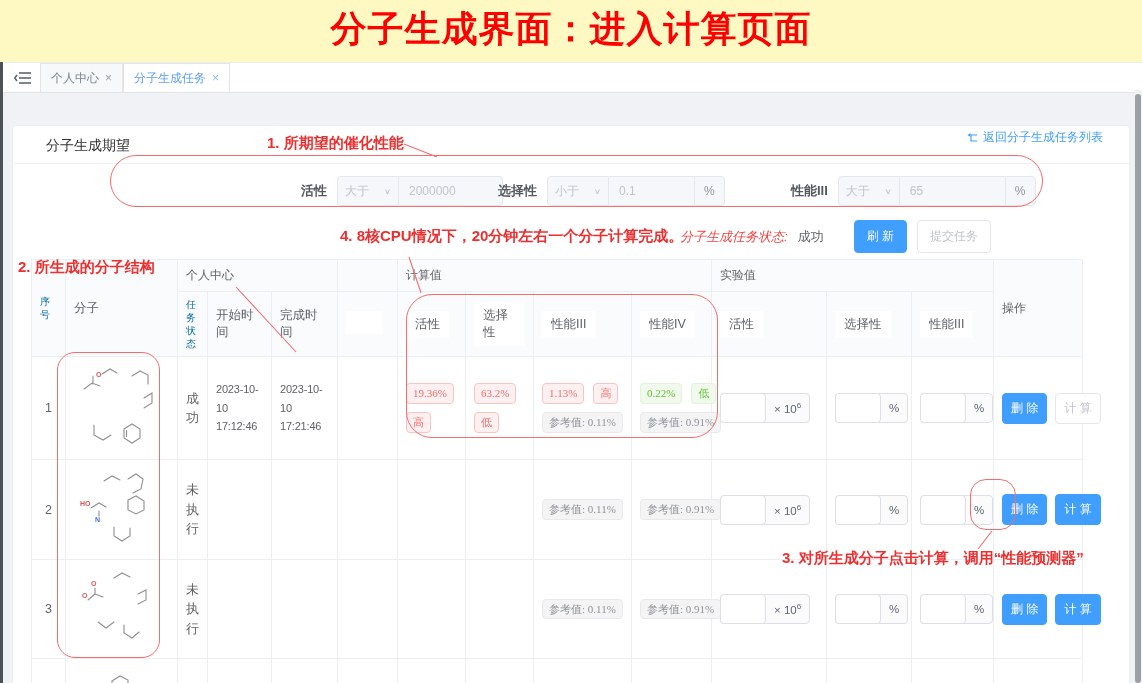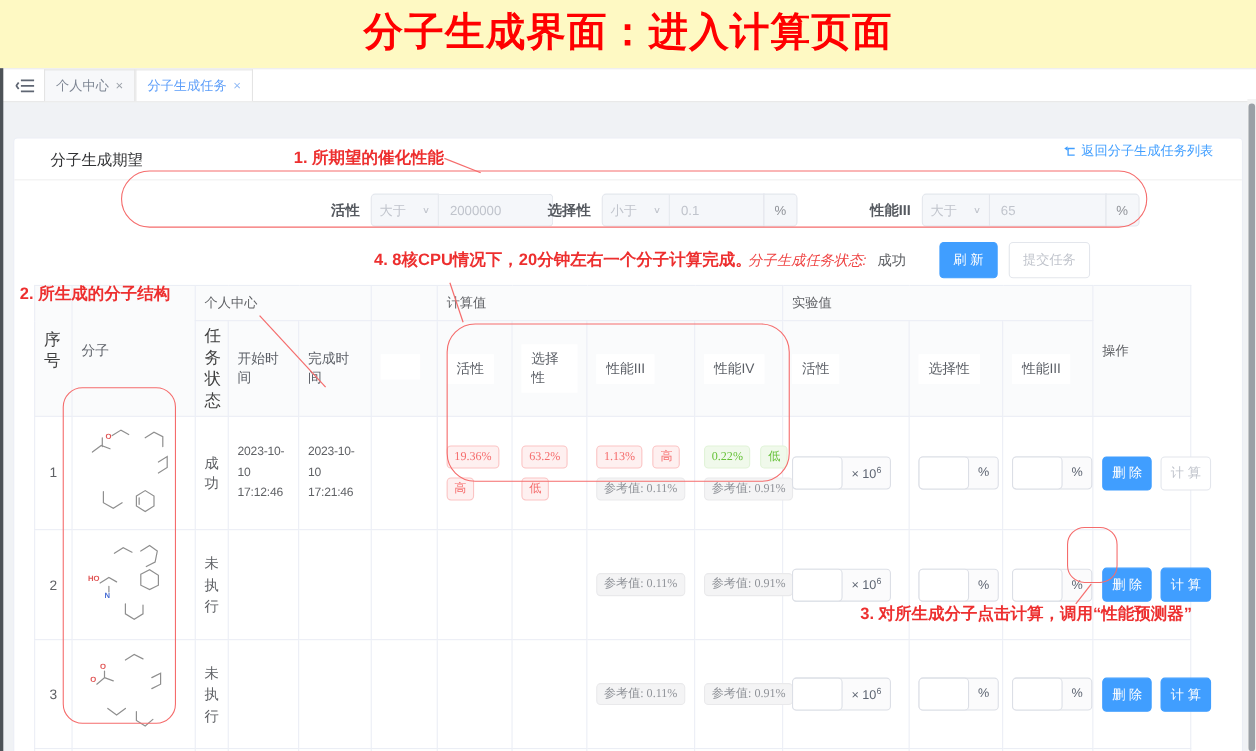"序号" .vh-head { color: #404040 -> #0369a1; font-size: 15px -> 10px }
